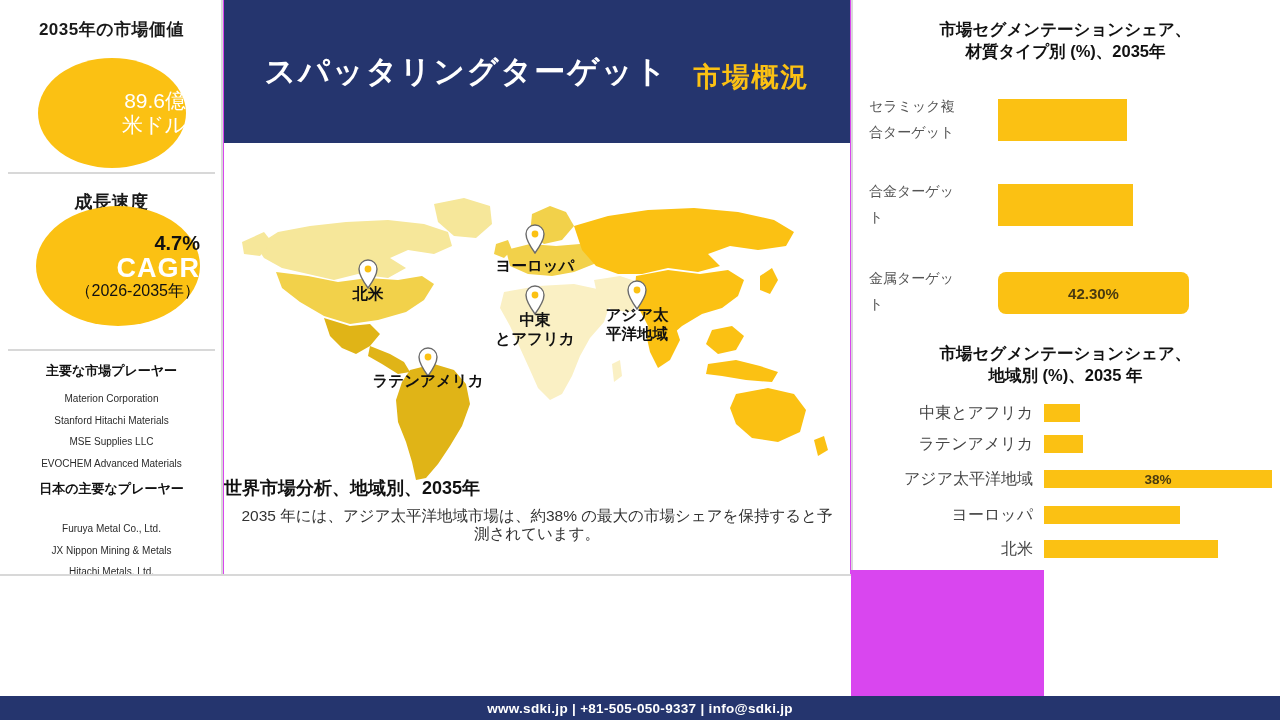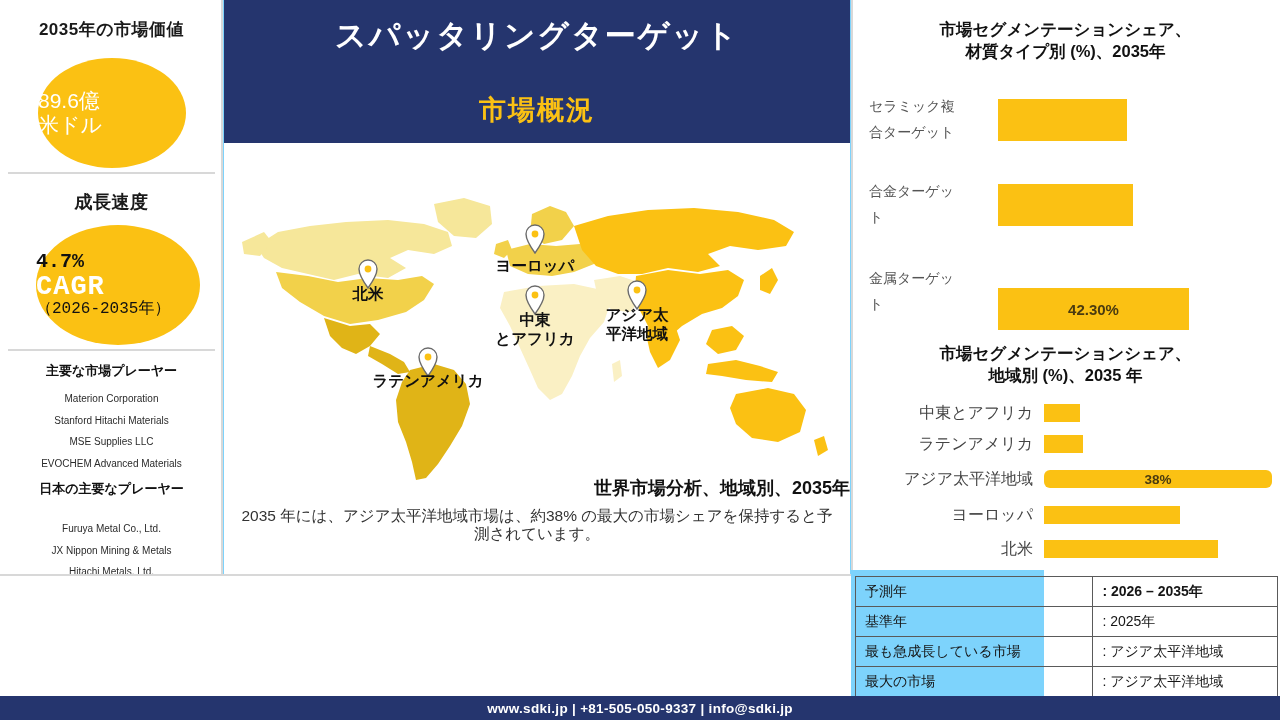"2035年の市場価値" #root { background: #7dd3fc -> #d946ef }
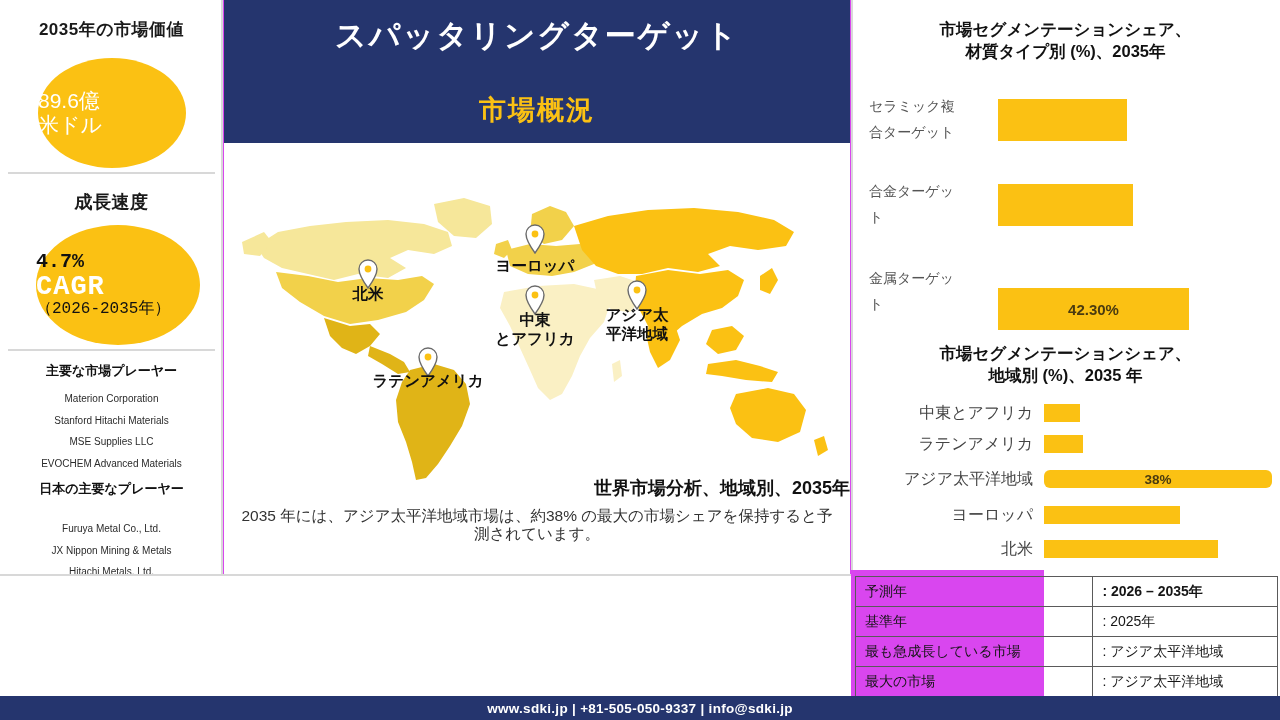"スパッタリングターゲット" .header { flex-direction: column -> row }
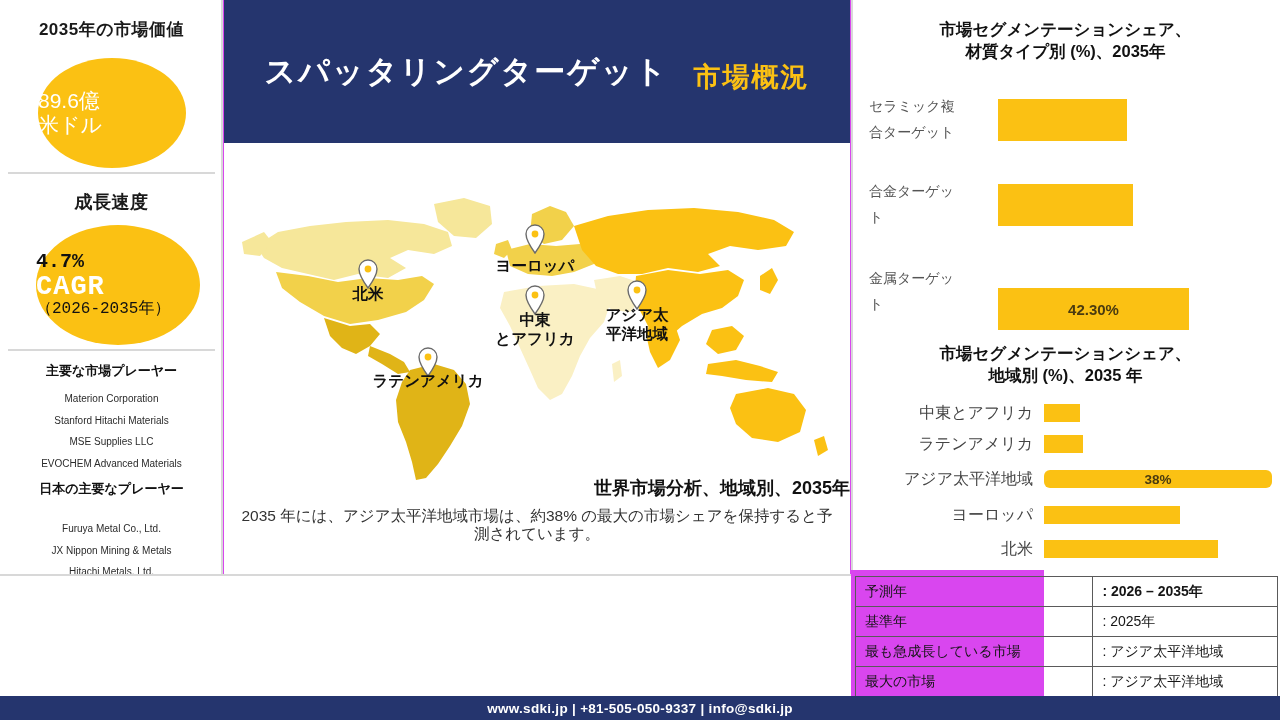"89.6億" .bubble { align-items: flex-start -> flex-end }
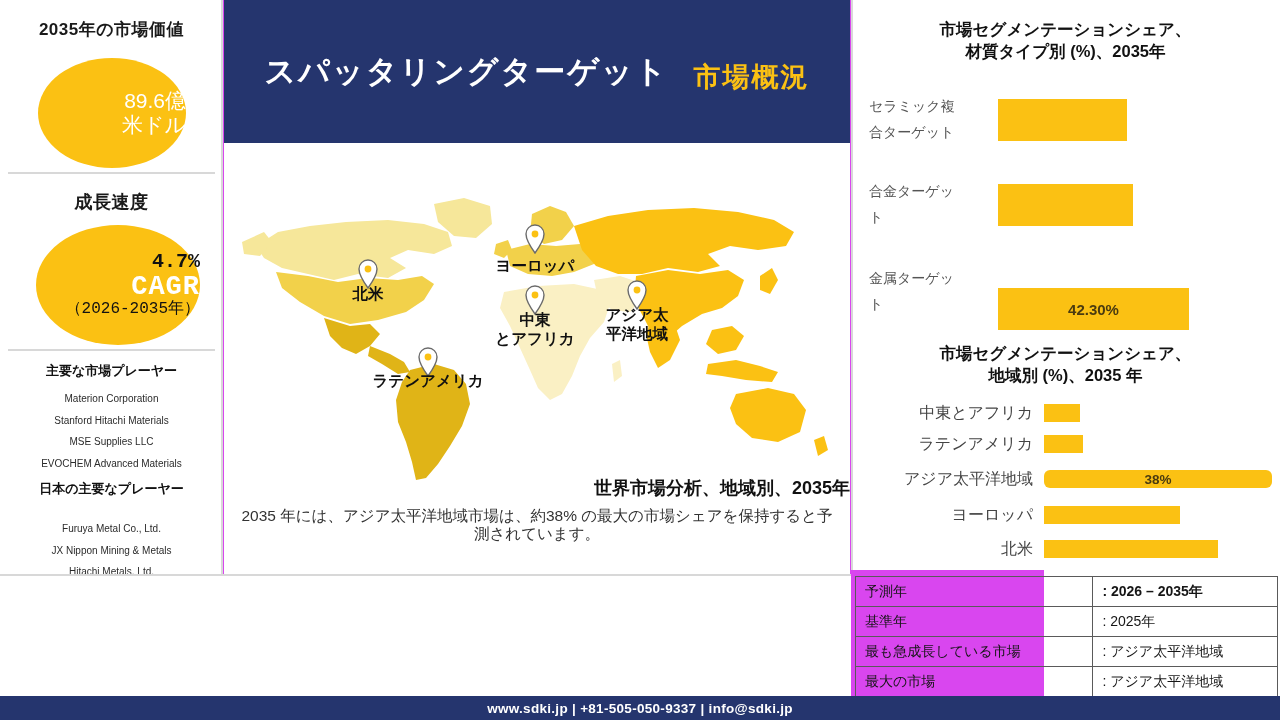"4.7%" #cagr-bubble { font-family: Liberation Mono, monospace -> none; top: 225px -> 206px }
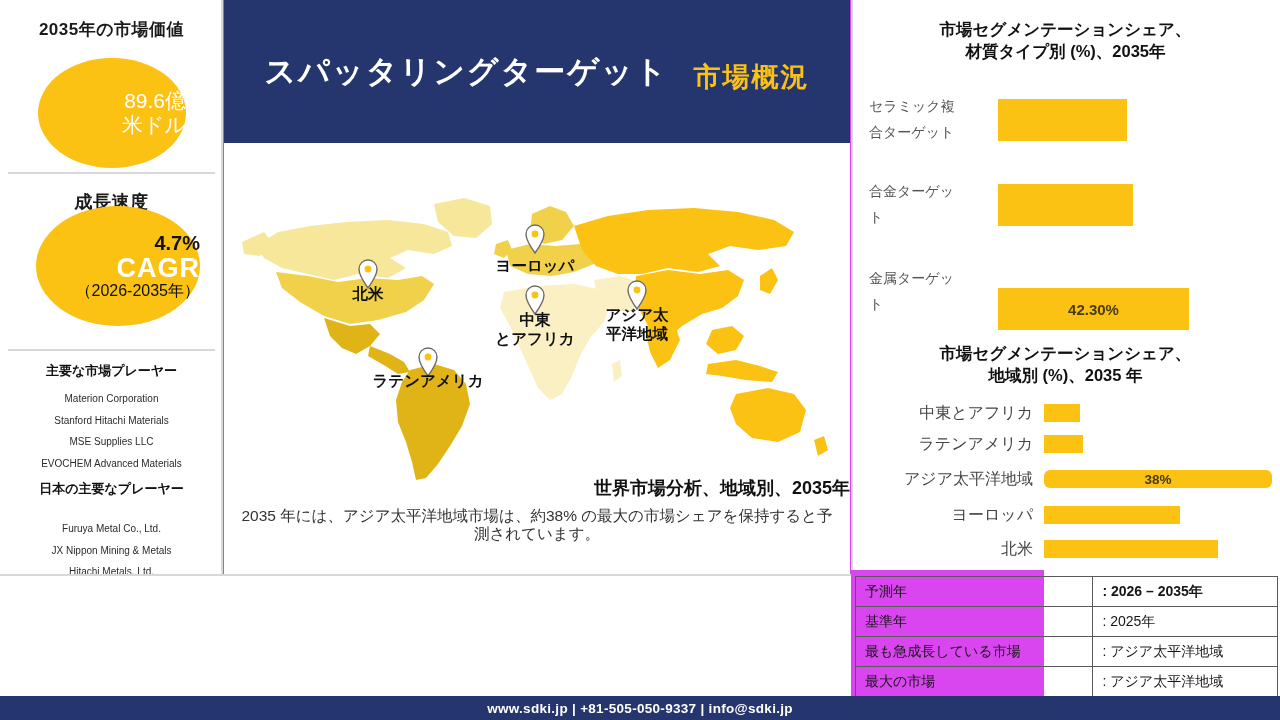"42.30%" div.bar-mat { border-radius: none -> 8px; top: 288px -> 272px }
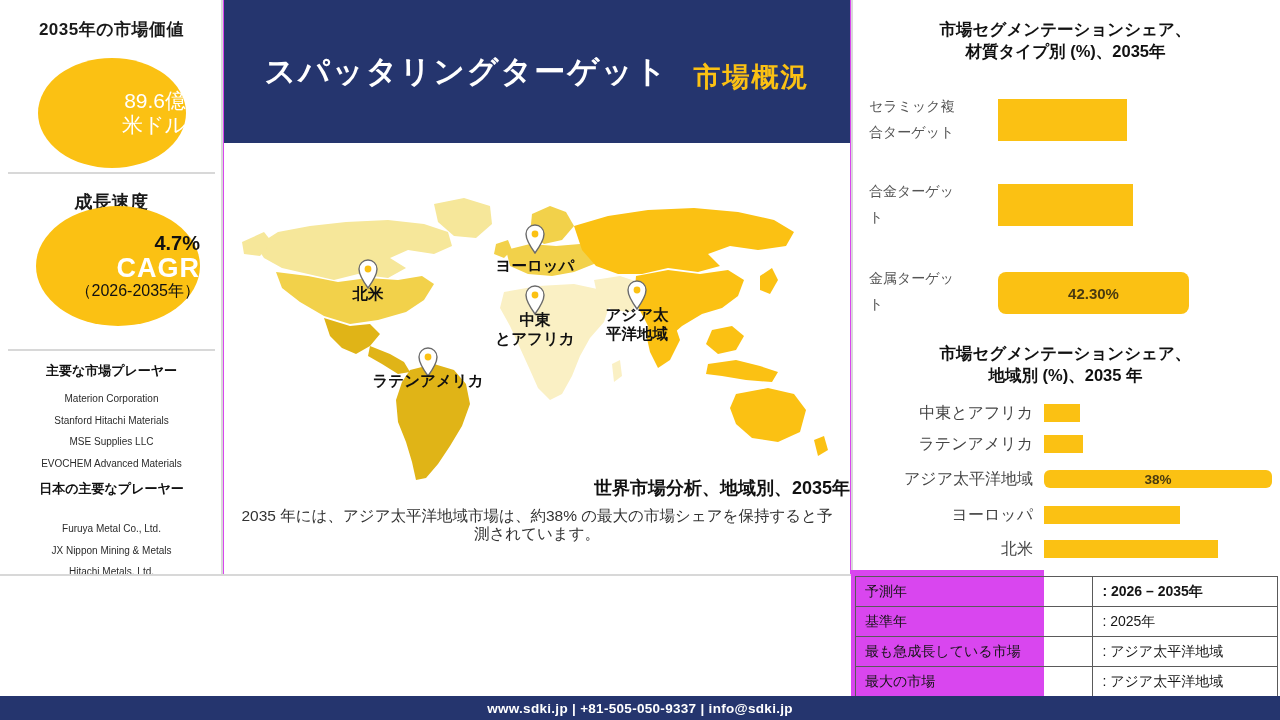"世界市場分析、地域別、2035年" .map-caption { text-align: right -> left }
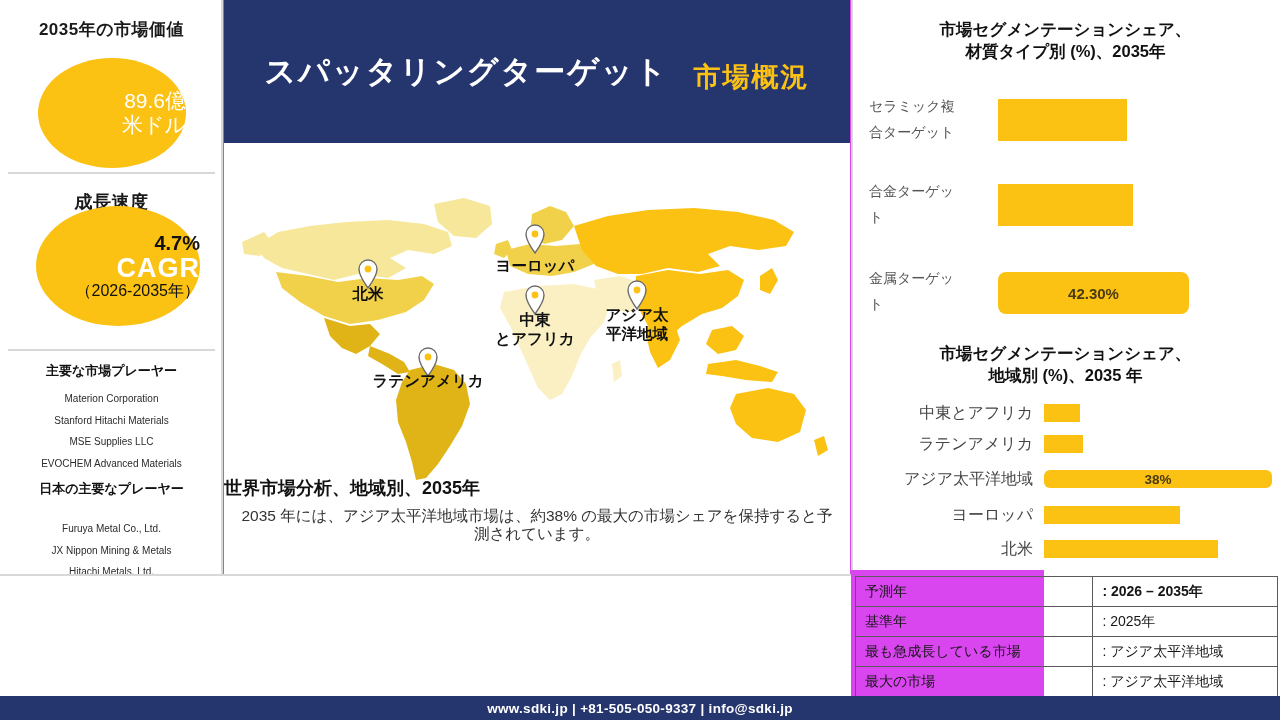"38%" div.bar-reg { border-radius: 6px -> none }
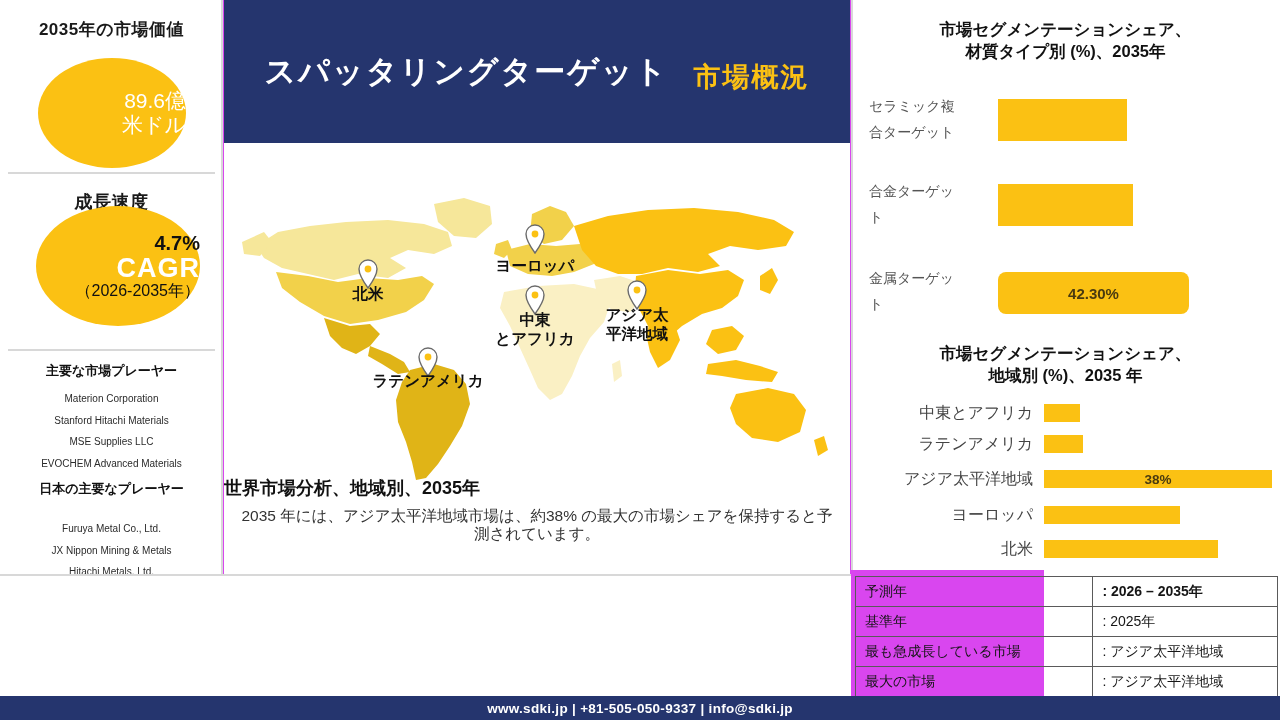"予測年" table.spec-table { html: <table> <tbody> <tr> <td>予測年</td> <td>: 2026 – 2035年</td> </tr> <tr> <td>基準年</td> <td>: 2025年</td> </tr> <tr> <td>最も急成長している市場</td> <td>: アジア太平洋地域</td> </tr> <tr> <td>最大の市場</td> <td>: アジア太平洋地域</td> </tr> </tbody> </table> -> none }
